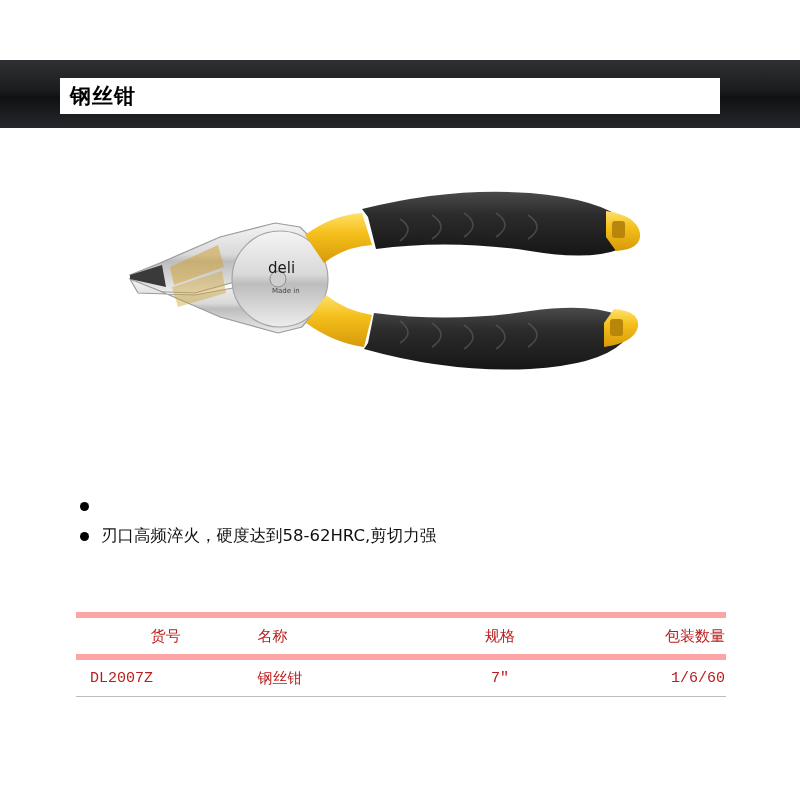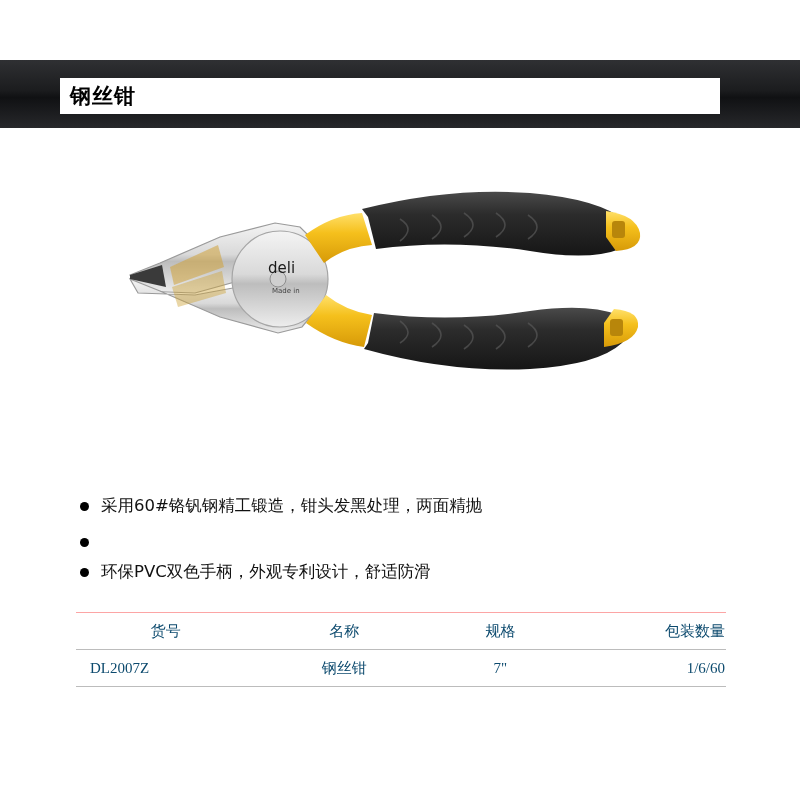"采用60#铬钒钢精工锻造，钳头发黑处理，两面精抛" span.feature-text { html: <span>采用60#铬钒钢精工锻造，钳头发黑处理，两面精抛</span> -> none }
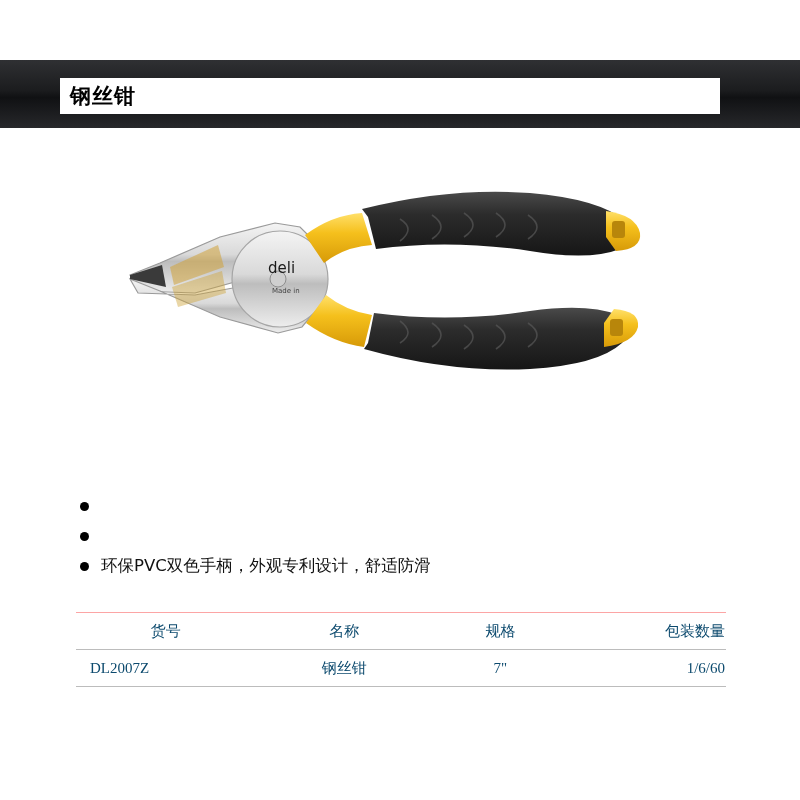"刃口高频淬火，硬度达到58-62HRC,剪切力强" span.feature-text { html: none -> <span>刃口高频淬火，硬度达到58-62HRC,剪切力强</span> }
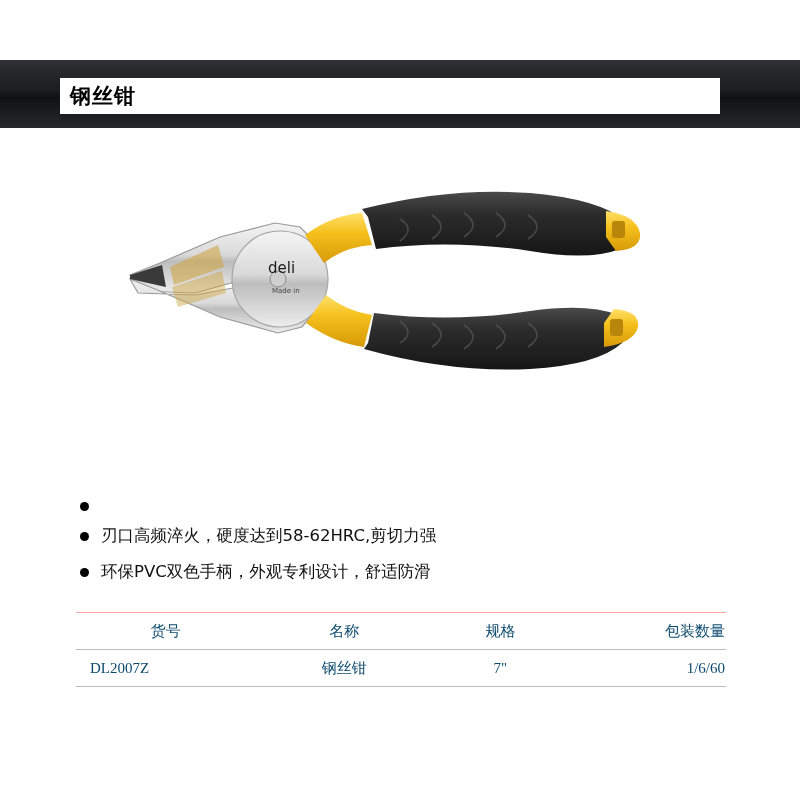"环保PVC双色手柄，外观专利设计，舒适防滑" div.feature-row { html: <div> <span></span> <span>环保PVC双色手柄，外观专利设计，舒适防滑</span> </div> -> none }
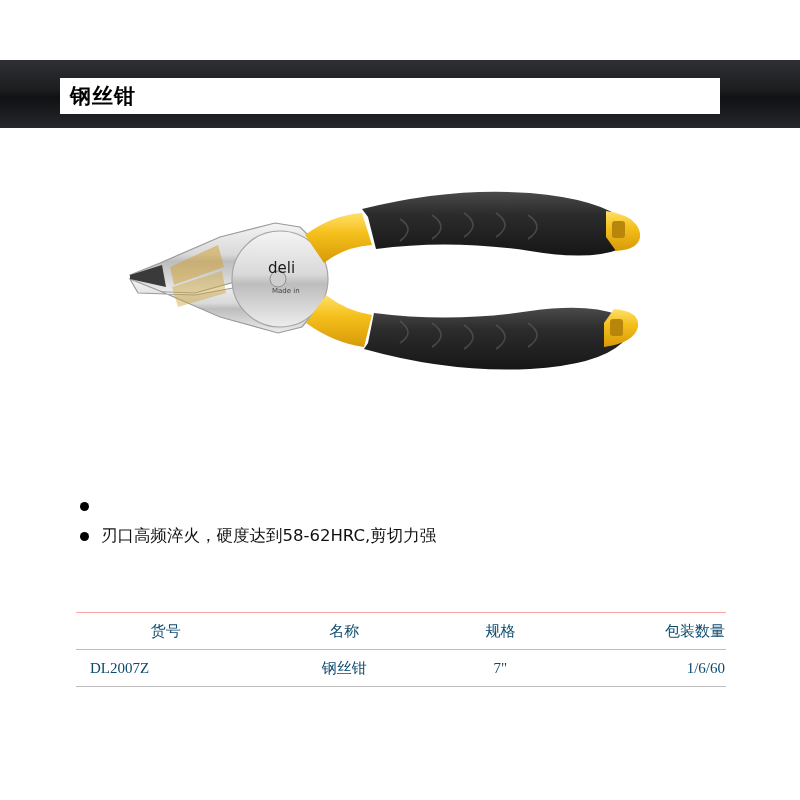"货号" .spec-table th, .spec-table td { border-top: 1px solid #fca5a5 -> 6px solid #fca5a5; color: #0c4a6e -> #b91c1c; font-family: Liberation Serif, serif -> Liberation Mono, monospace }
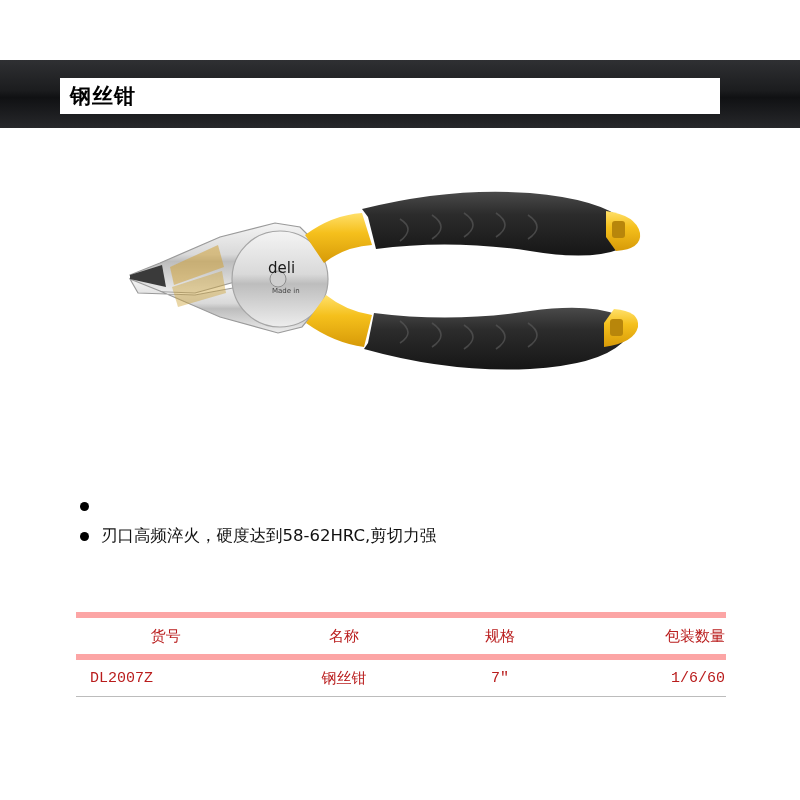"名称" .col-1 { text-align: center -> left }
